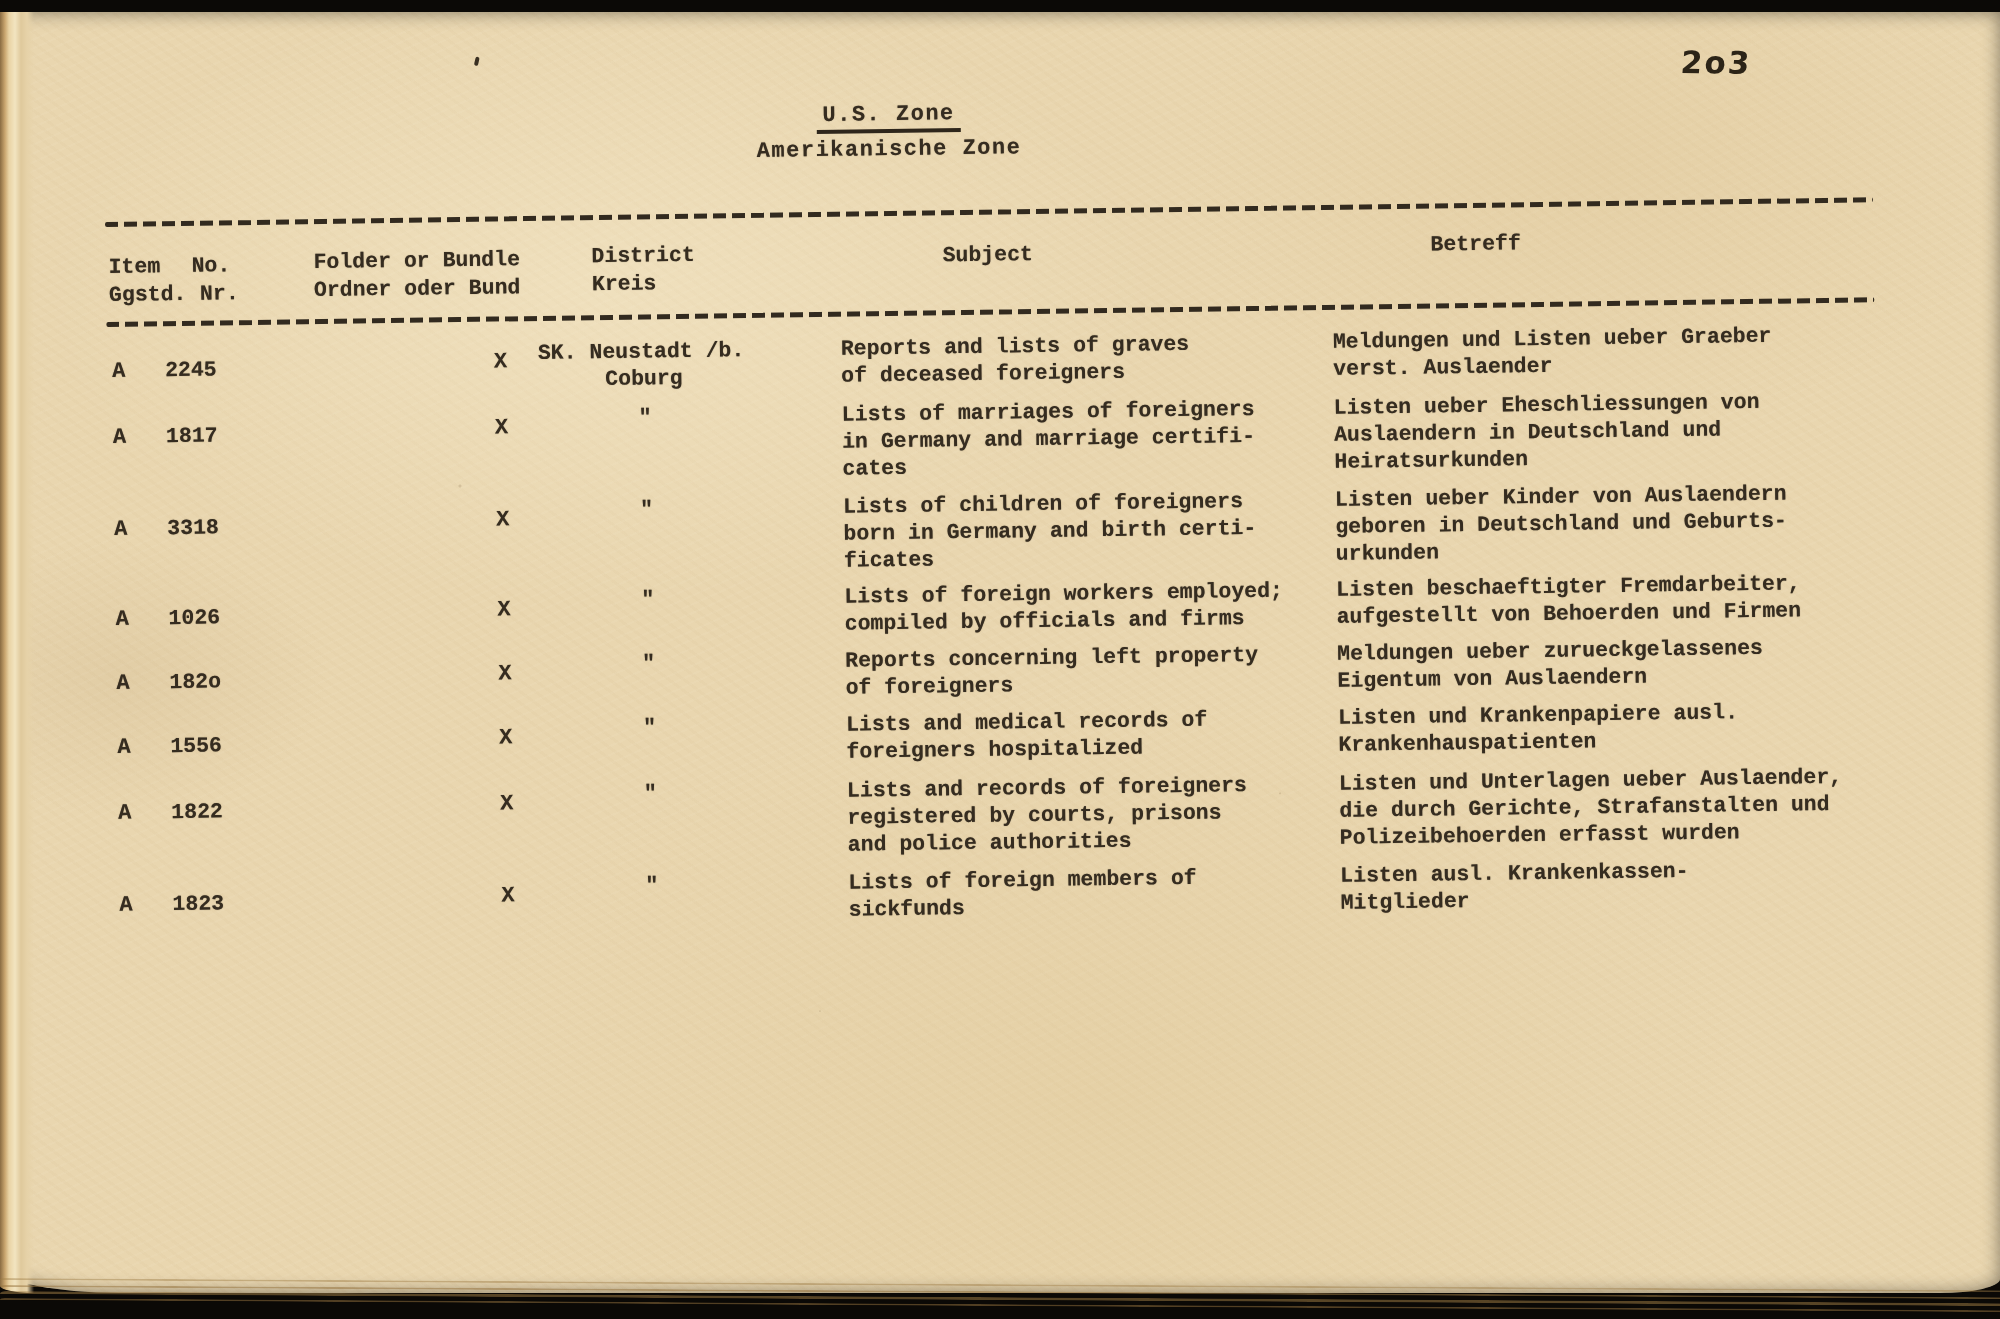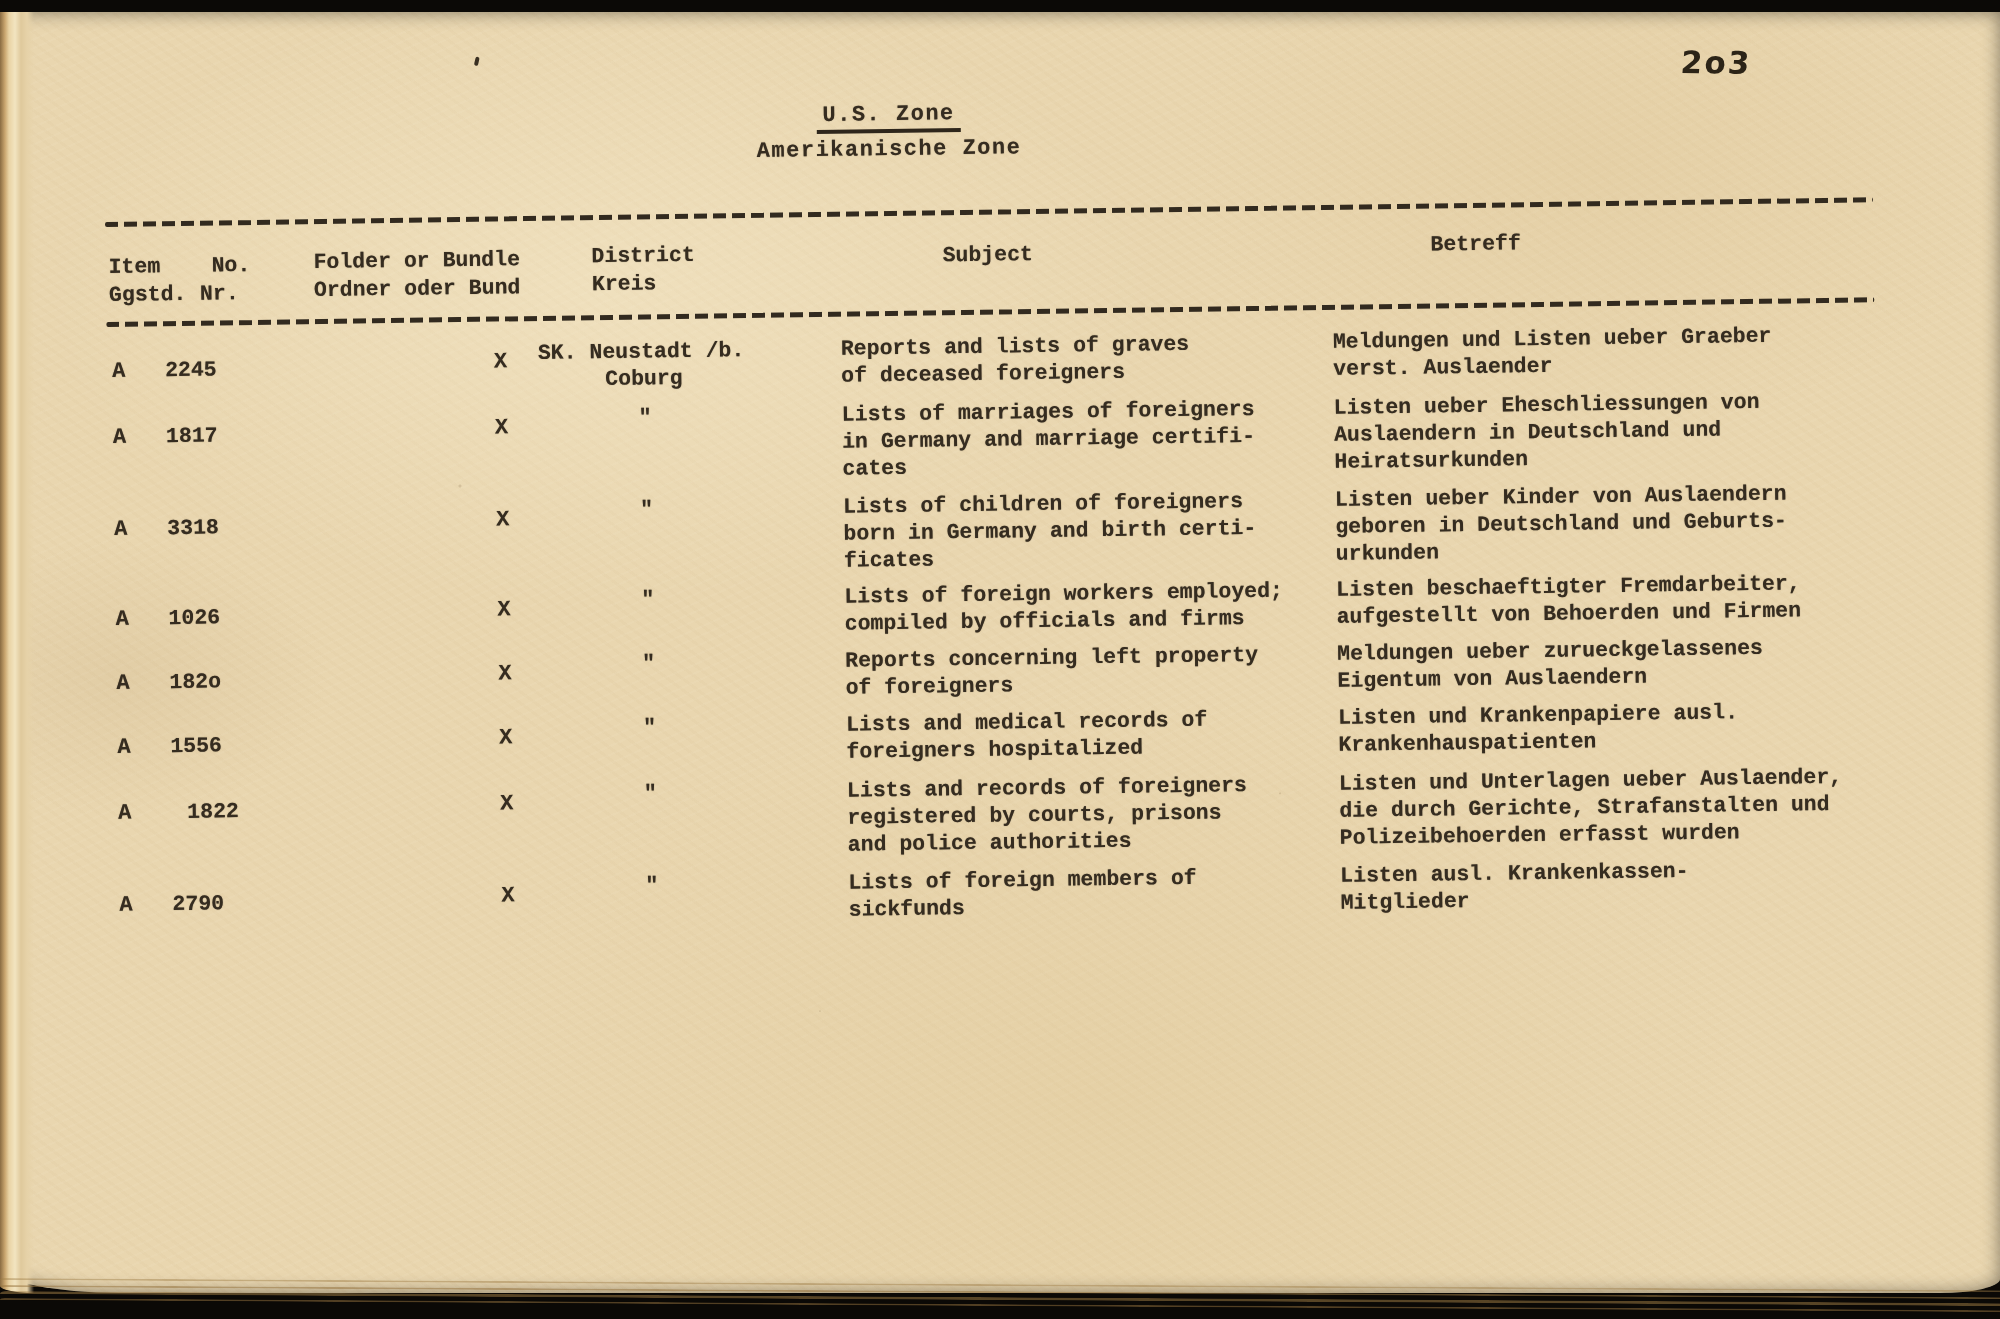"No." div.abs { left: 126px -> 106px }
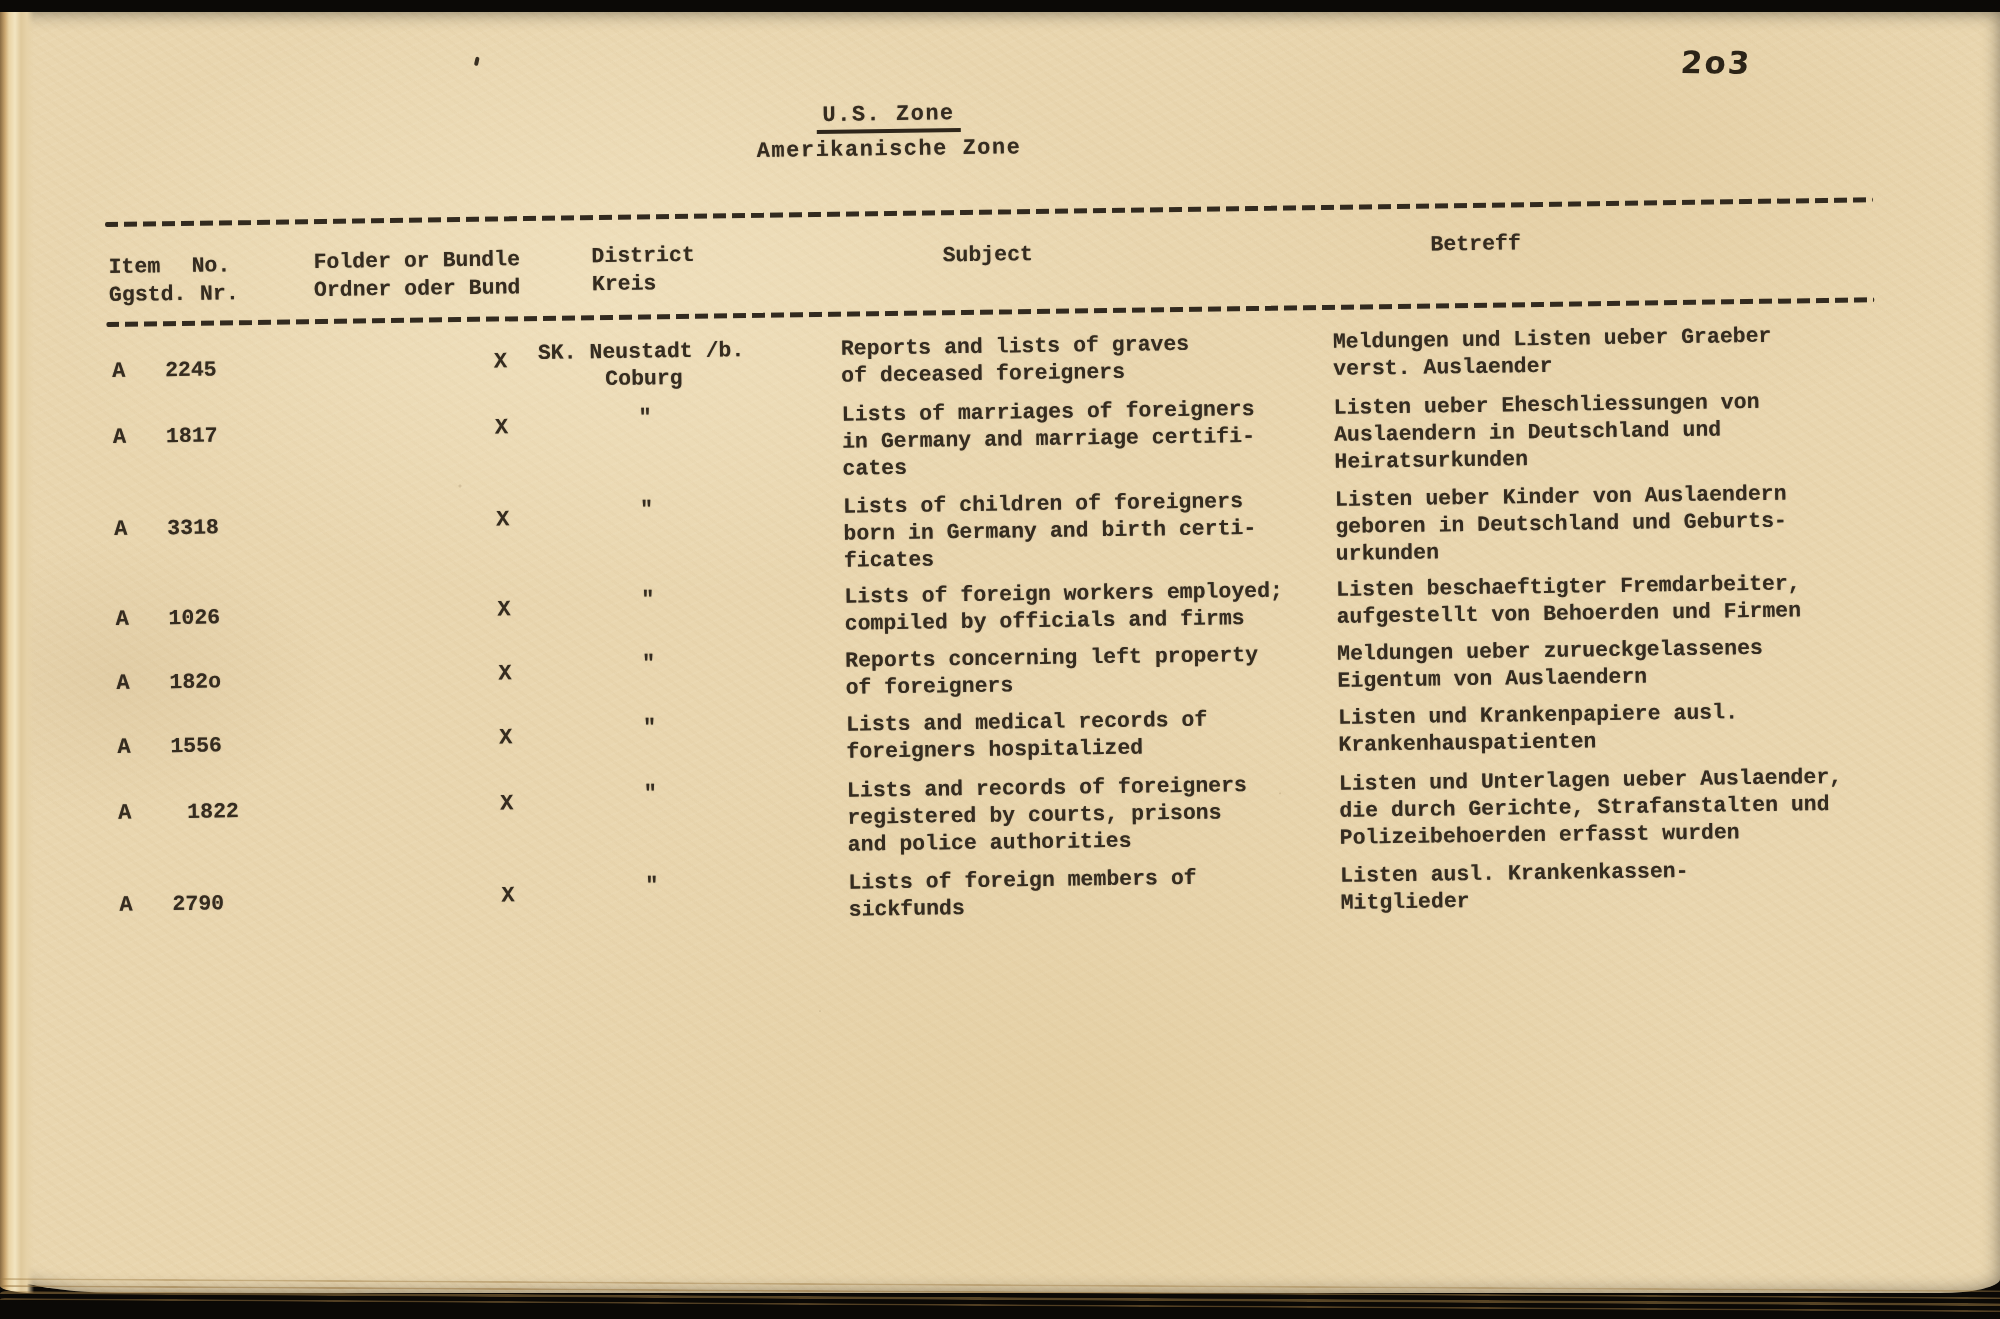"1822" div.abs { margin-left: 16px -> none }
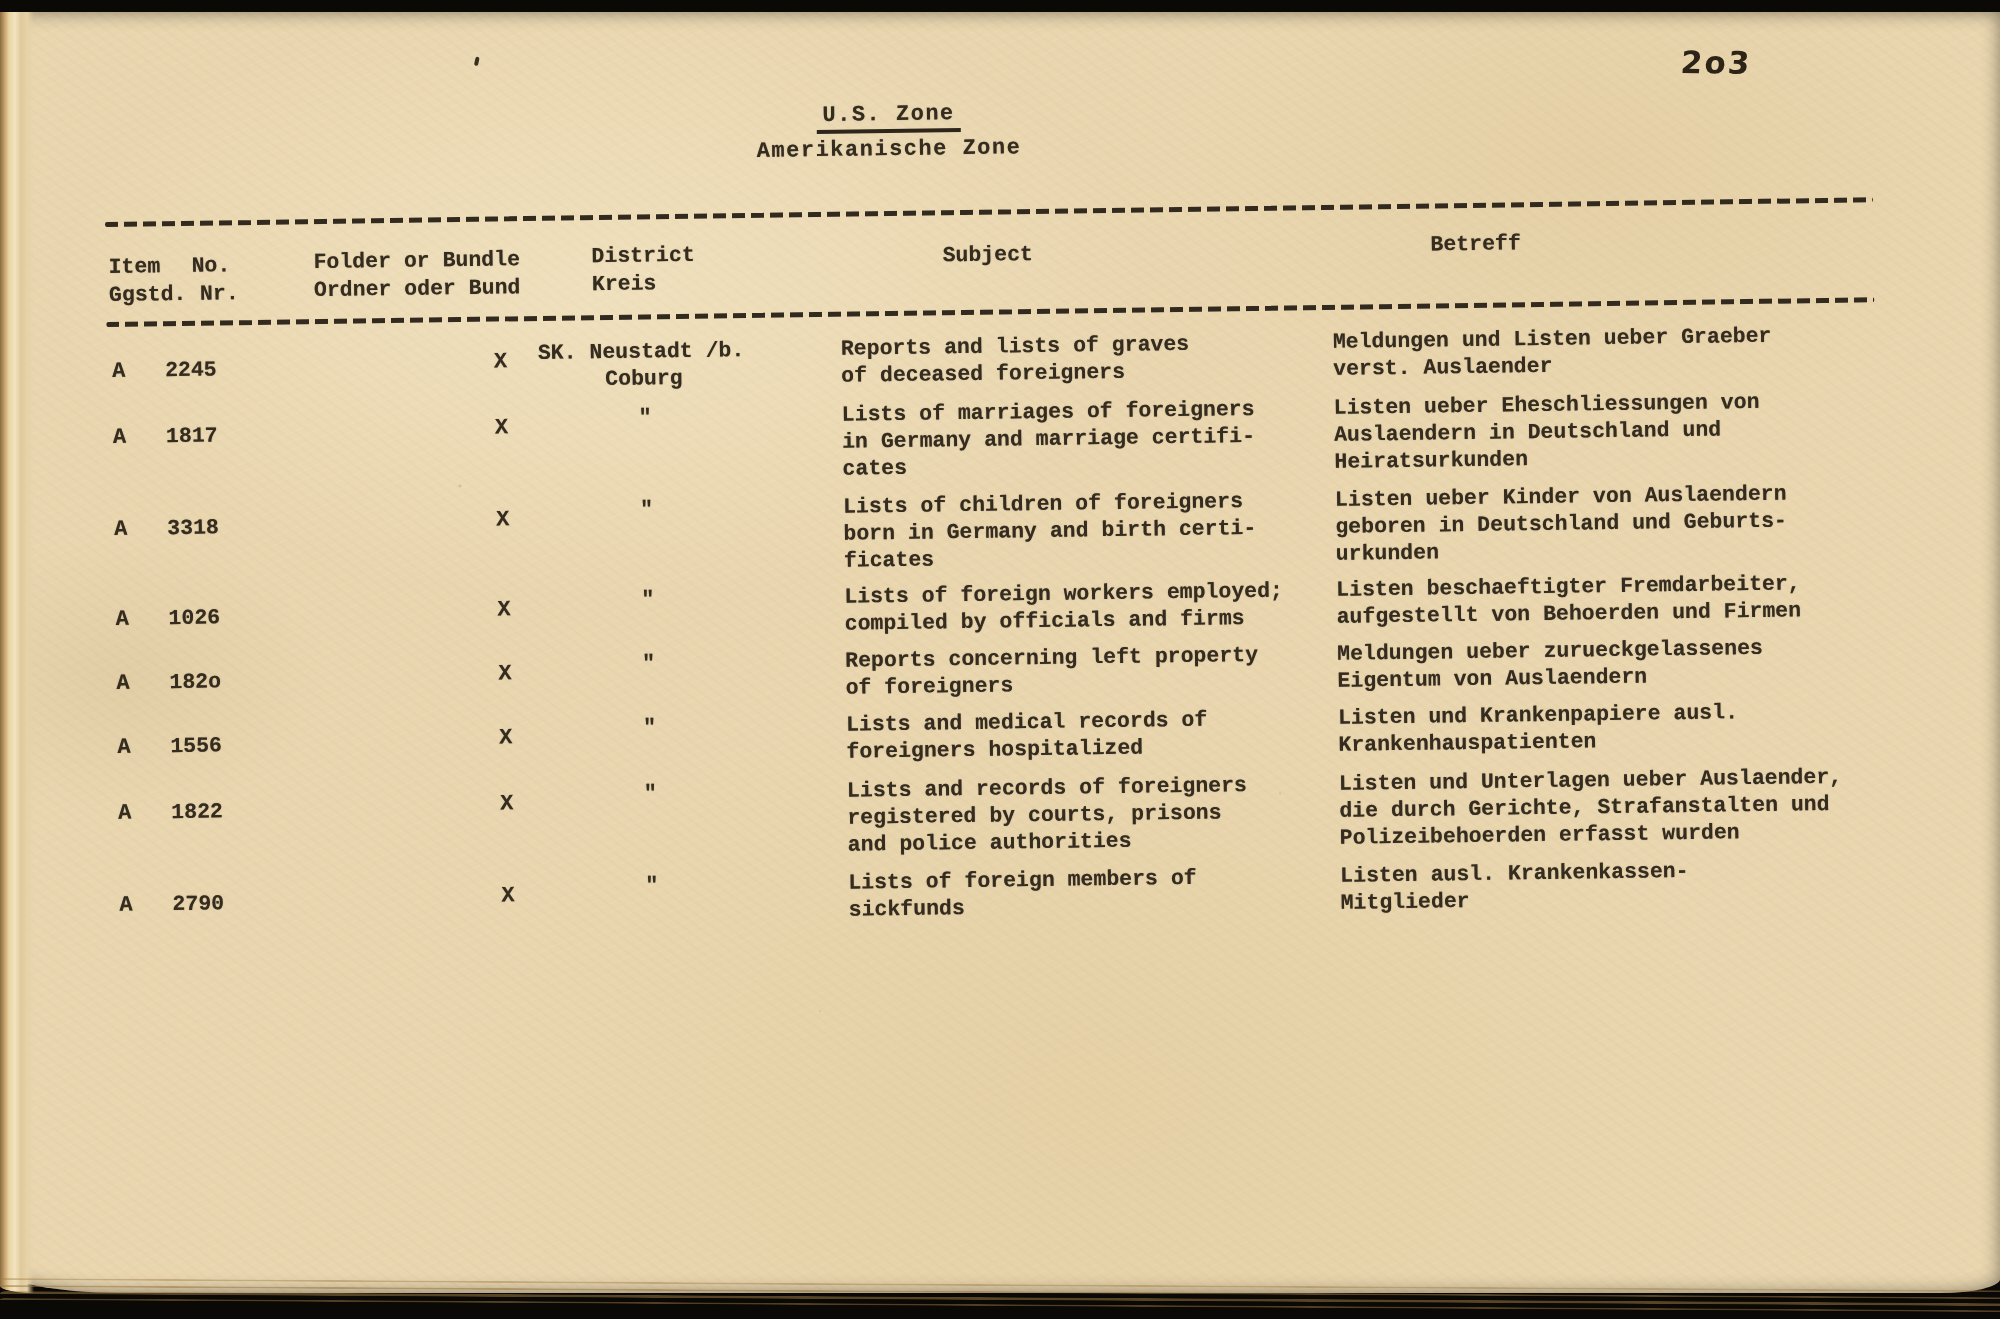"2790" div.abs { text: 2790 -> 1823 }
